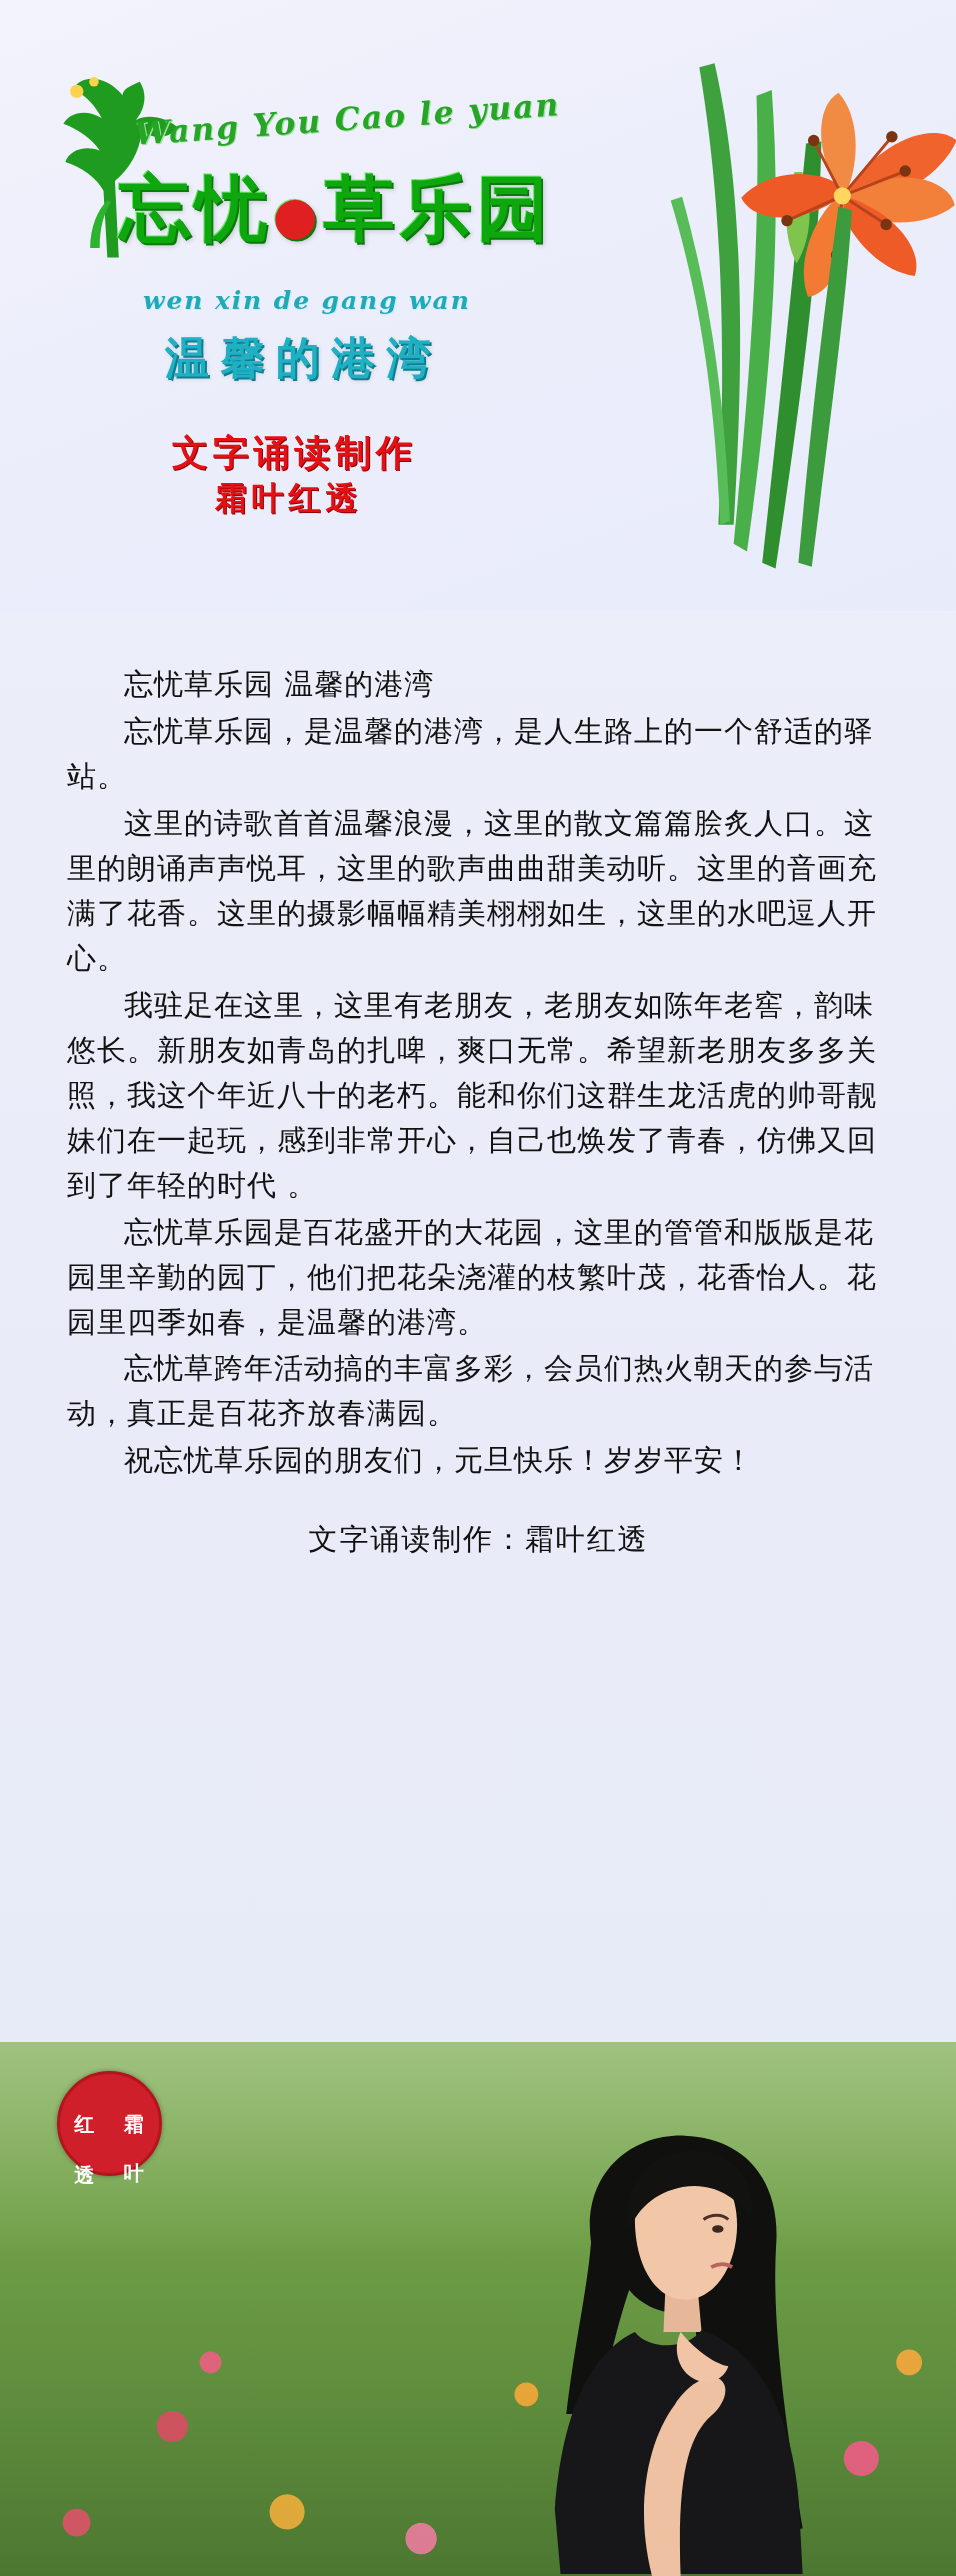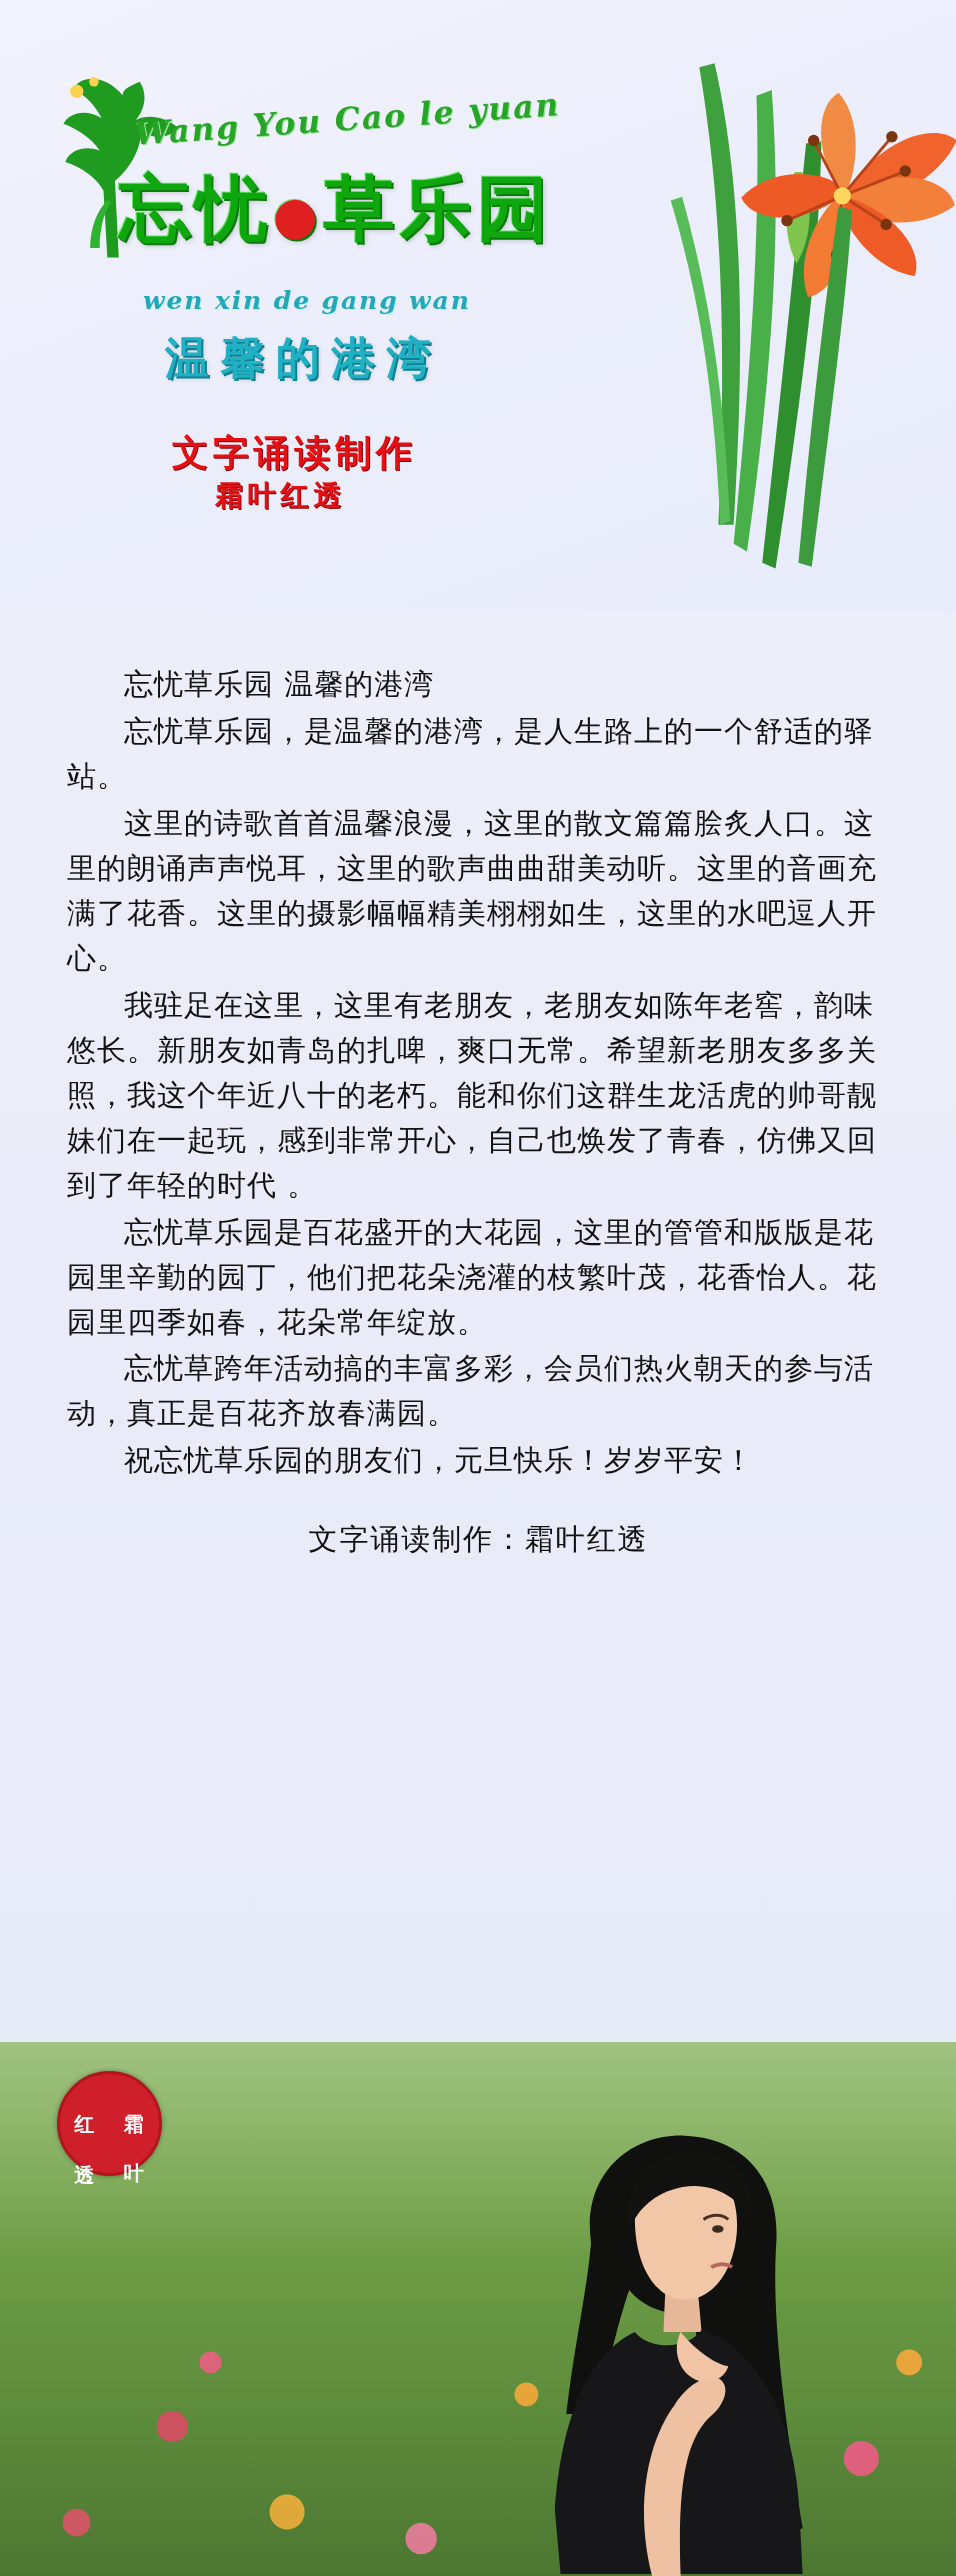"霜叶红透" .credit-red-2 { font-size: 28px -> 32px }
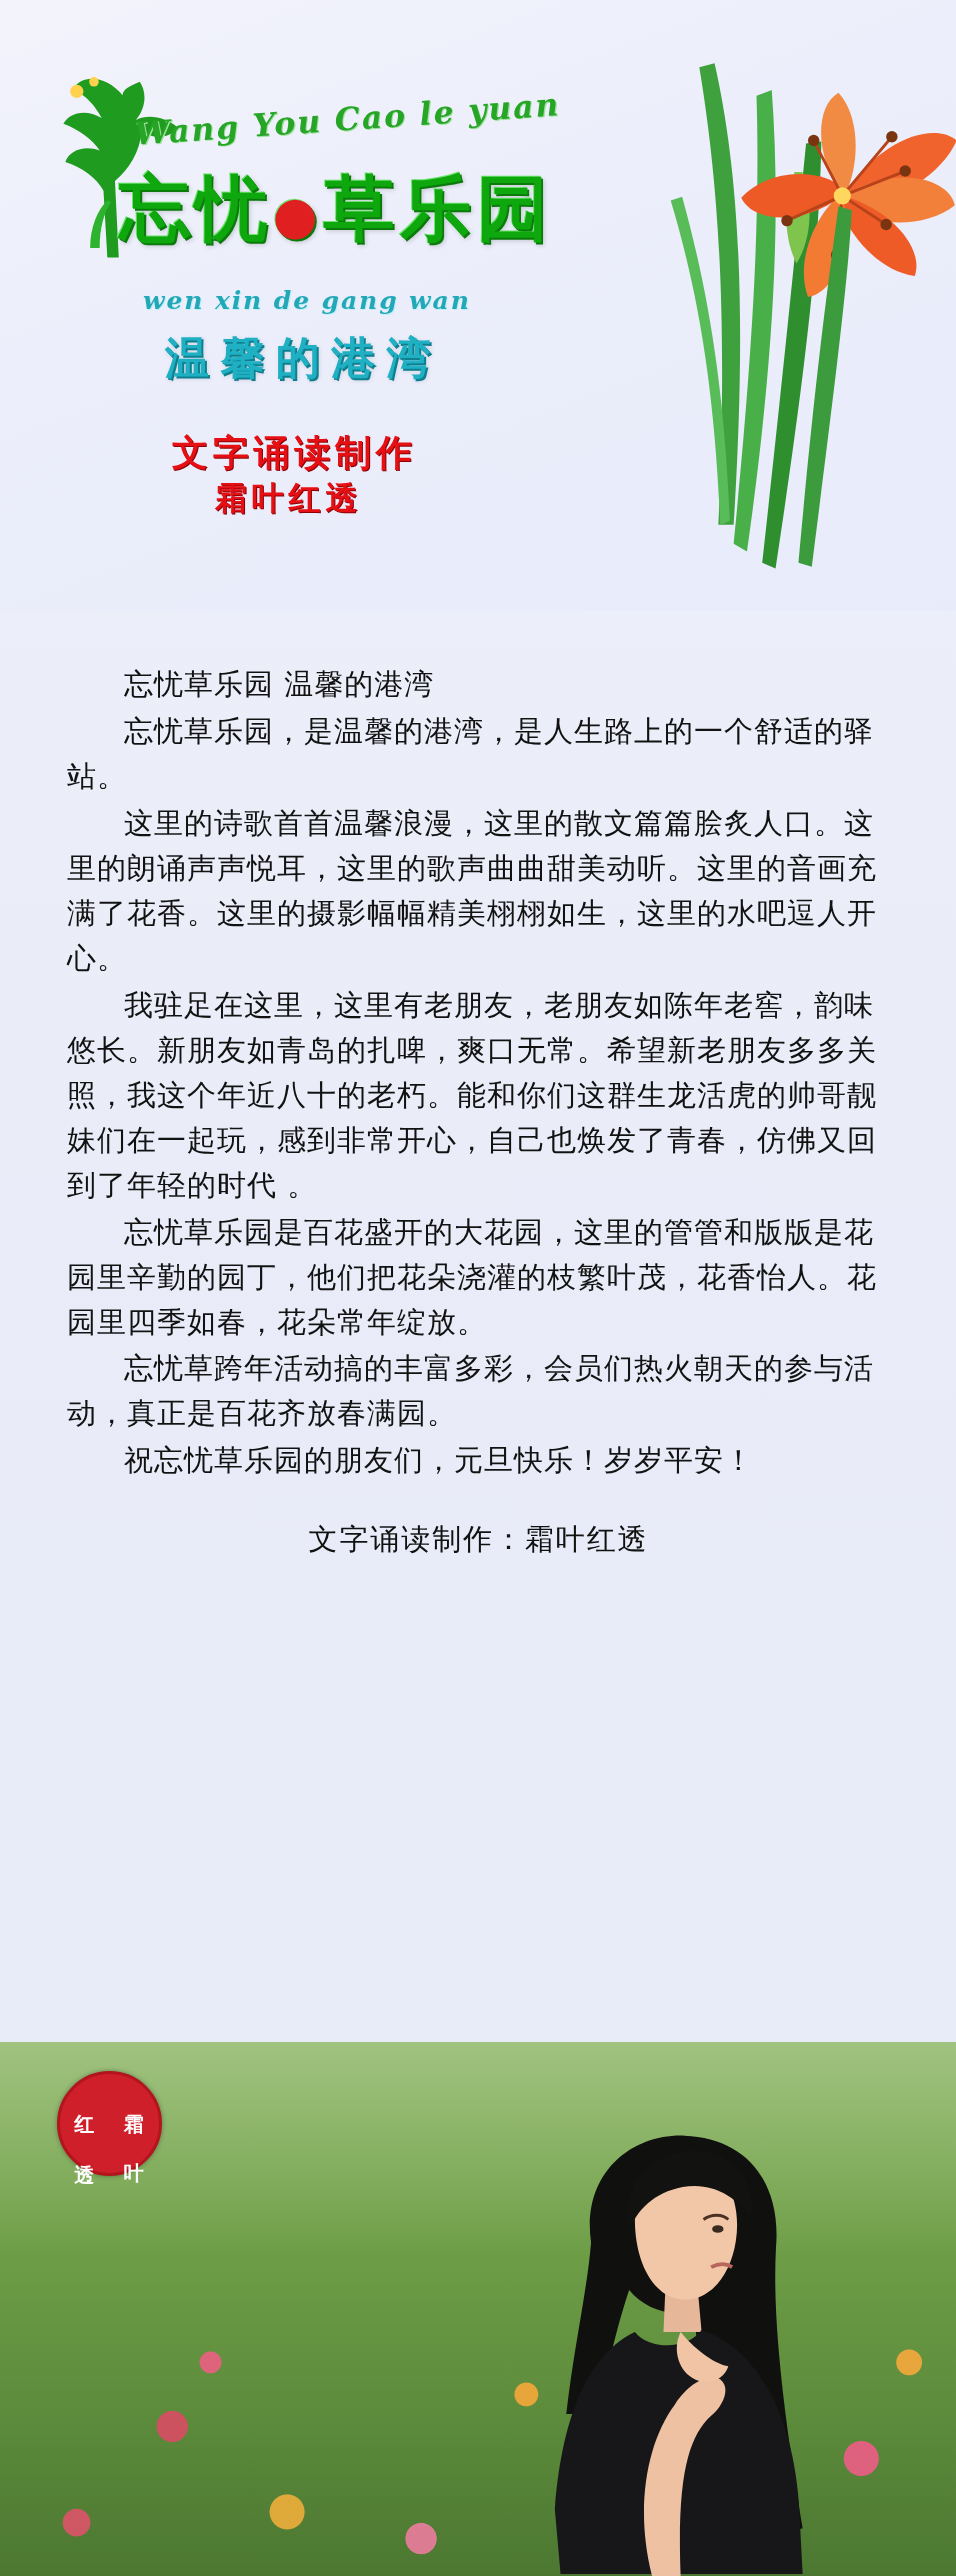"忘忧草乐园是百花盛开的大花园，这里的管管和版版是花园里辛勤的园丁，他们把花朵浇灌" p.ind { text: 花朵常年绽放 -> 是温馨的港湾 }
